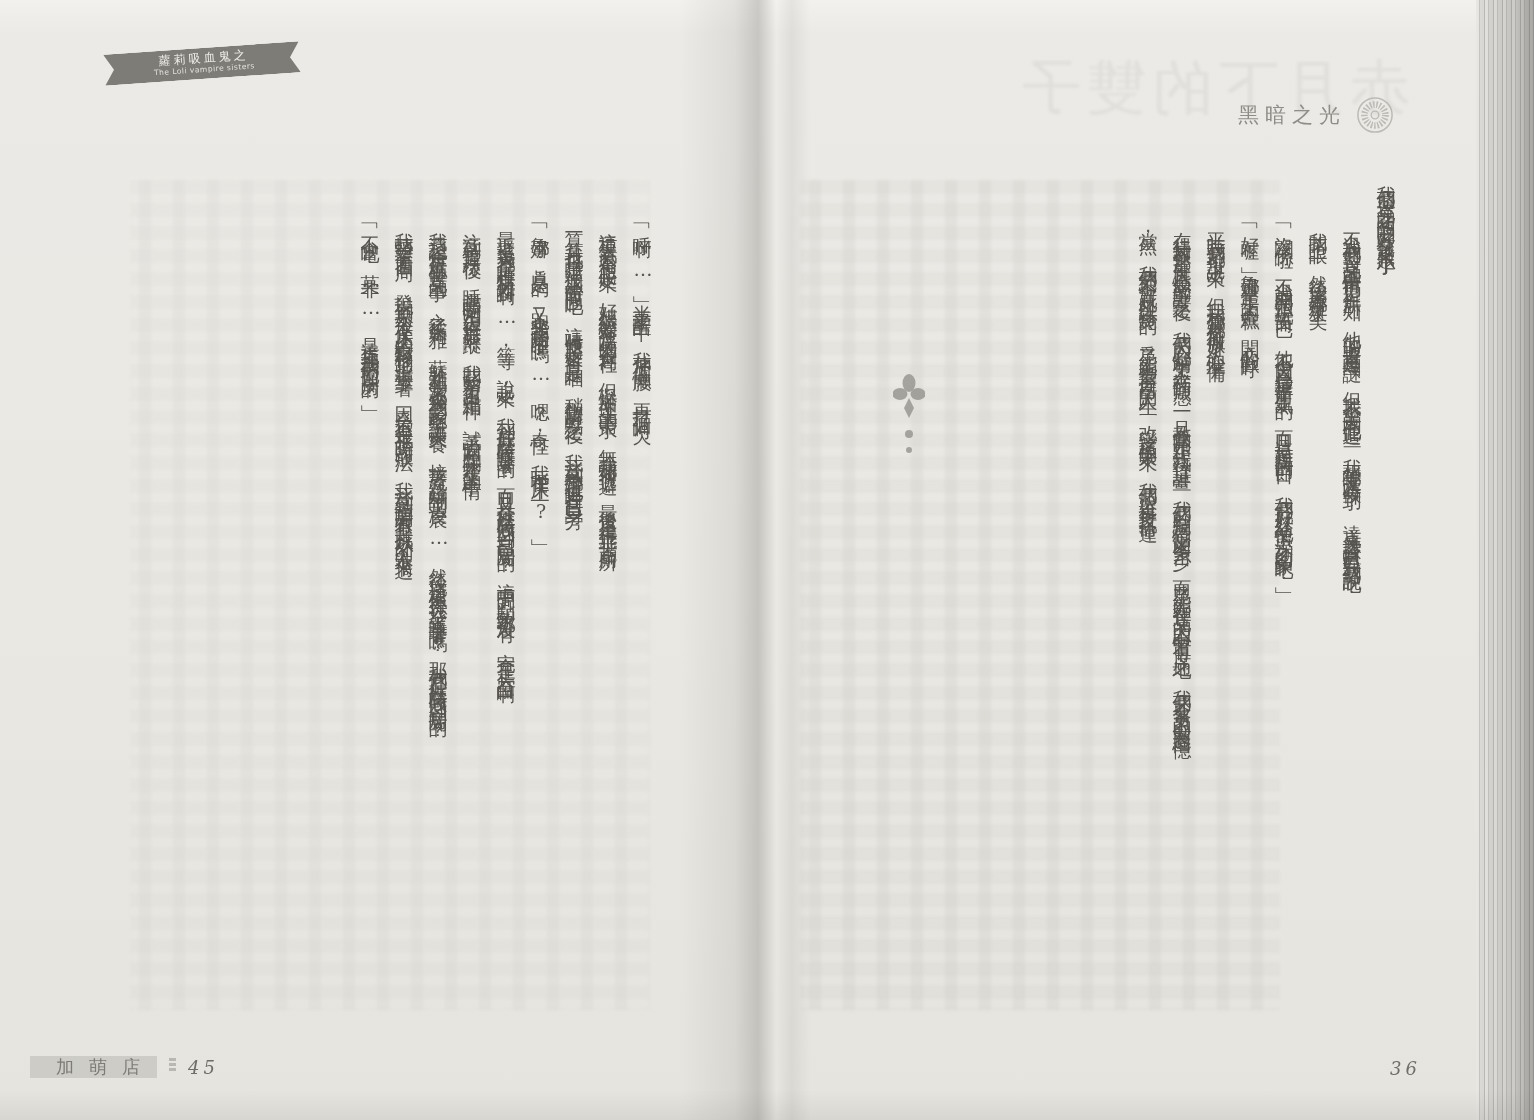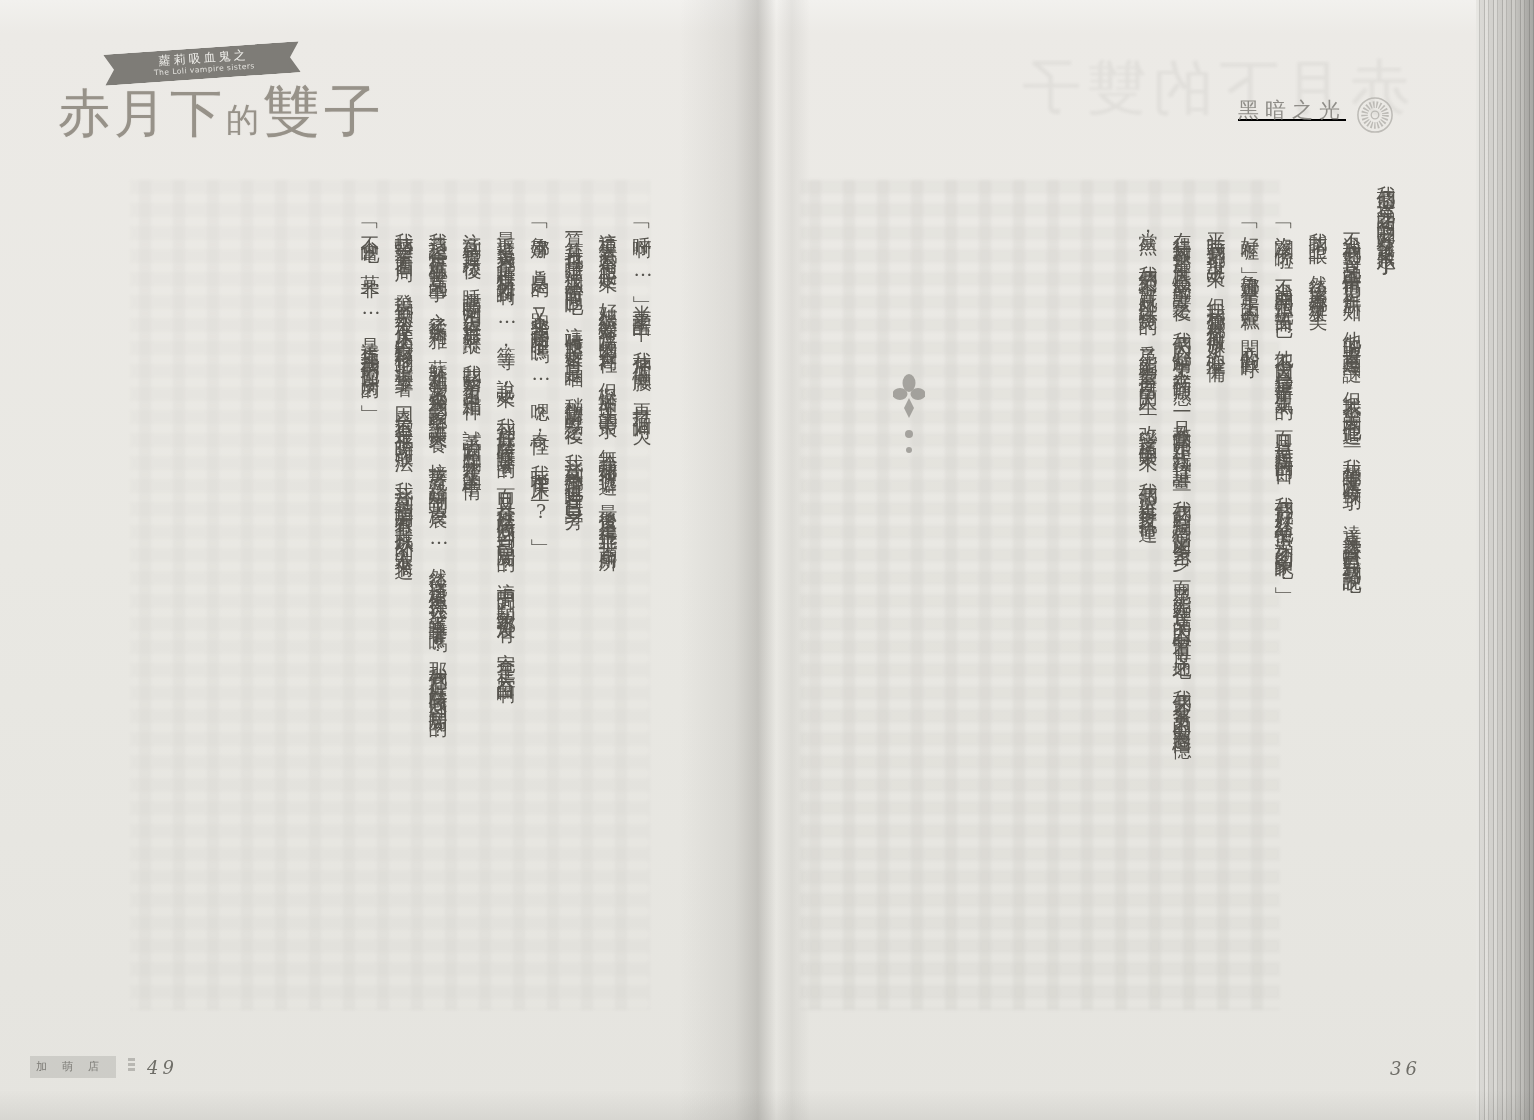"赤月下的雙子" div.logo-title { html: <div> <span>赤月下</span><span>的</span><span>雙子</span> </div> -> none }
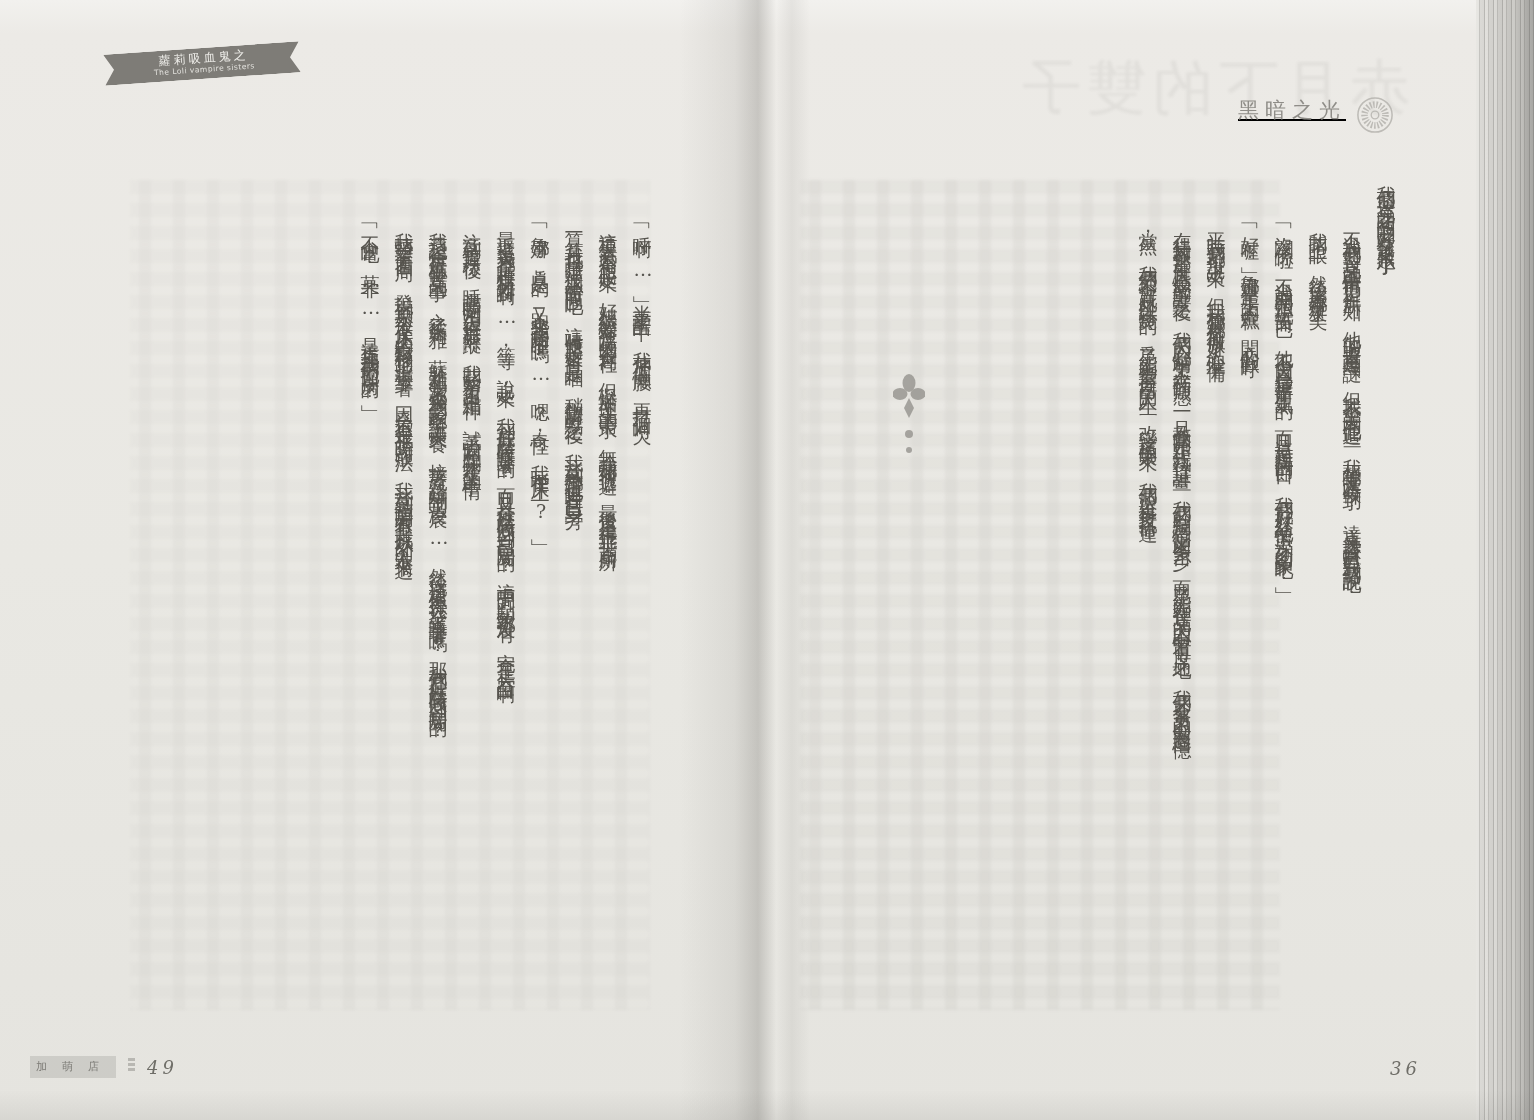"黑暗之光" .chapter-header { align-items: none -> center; text-decoration: underline -> none }
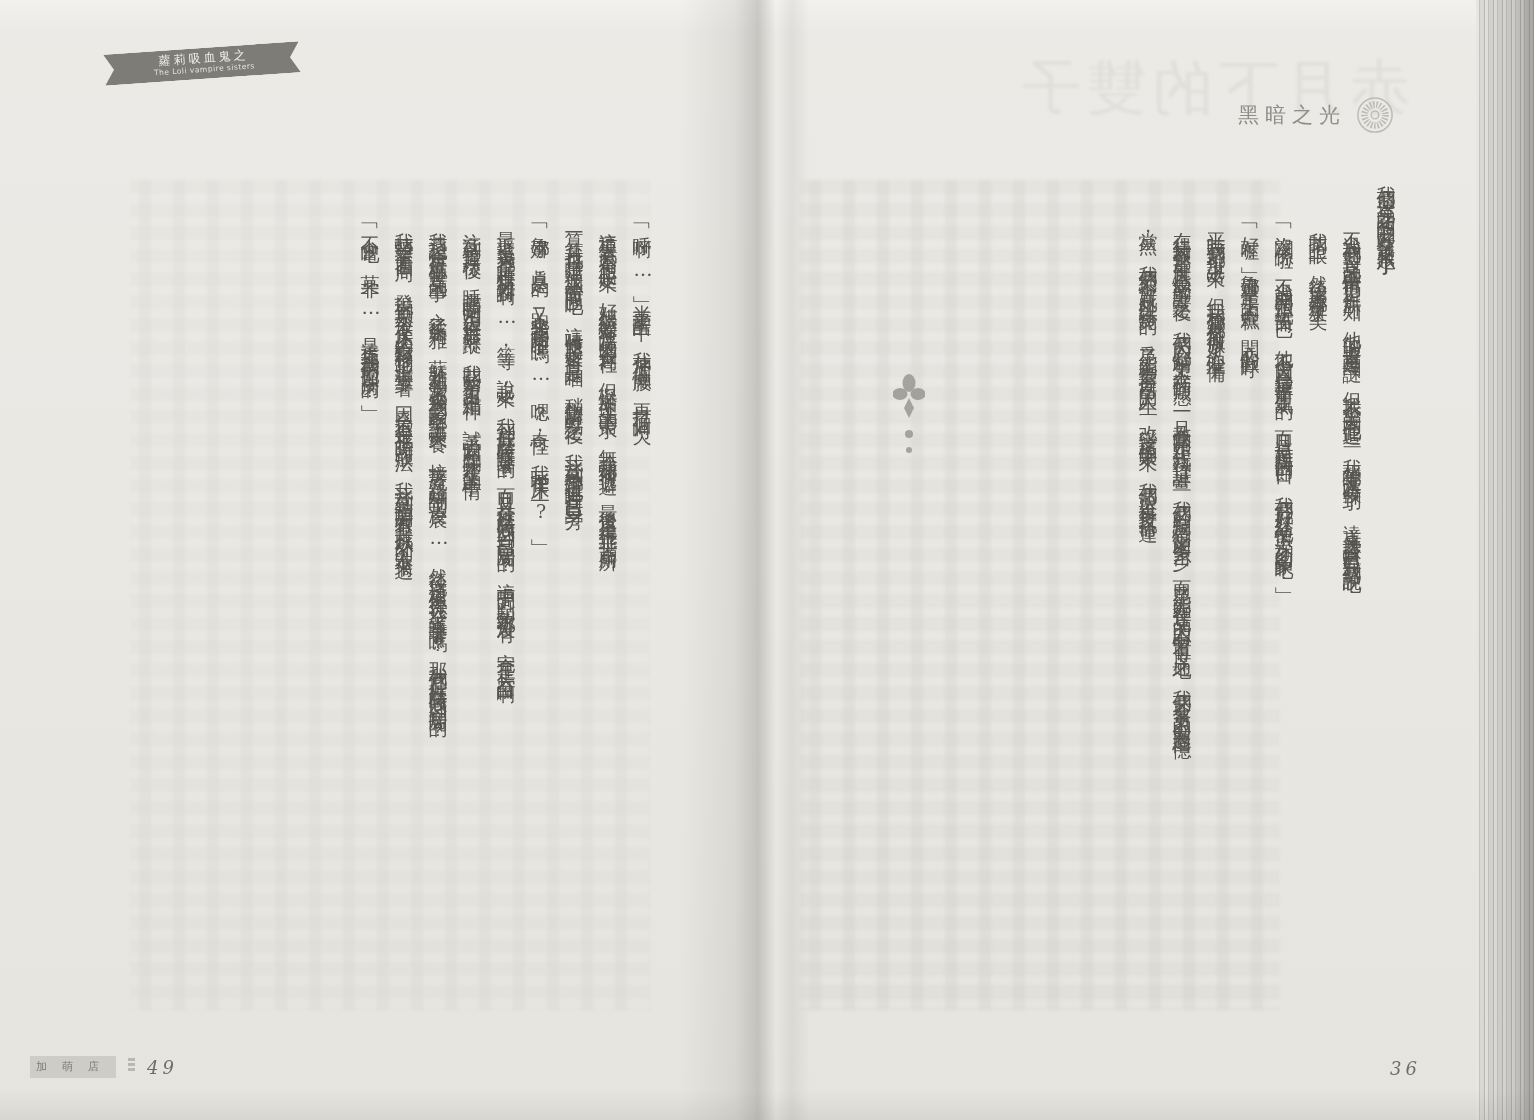"加萌店" .watermark { font-size: 11px -> 18px; padding: 3px 2px 3px 6px -> 3px 2px 3px 26px }
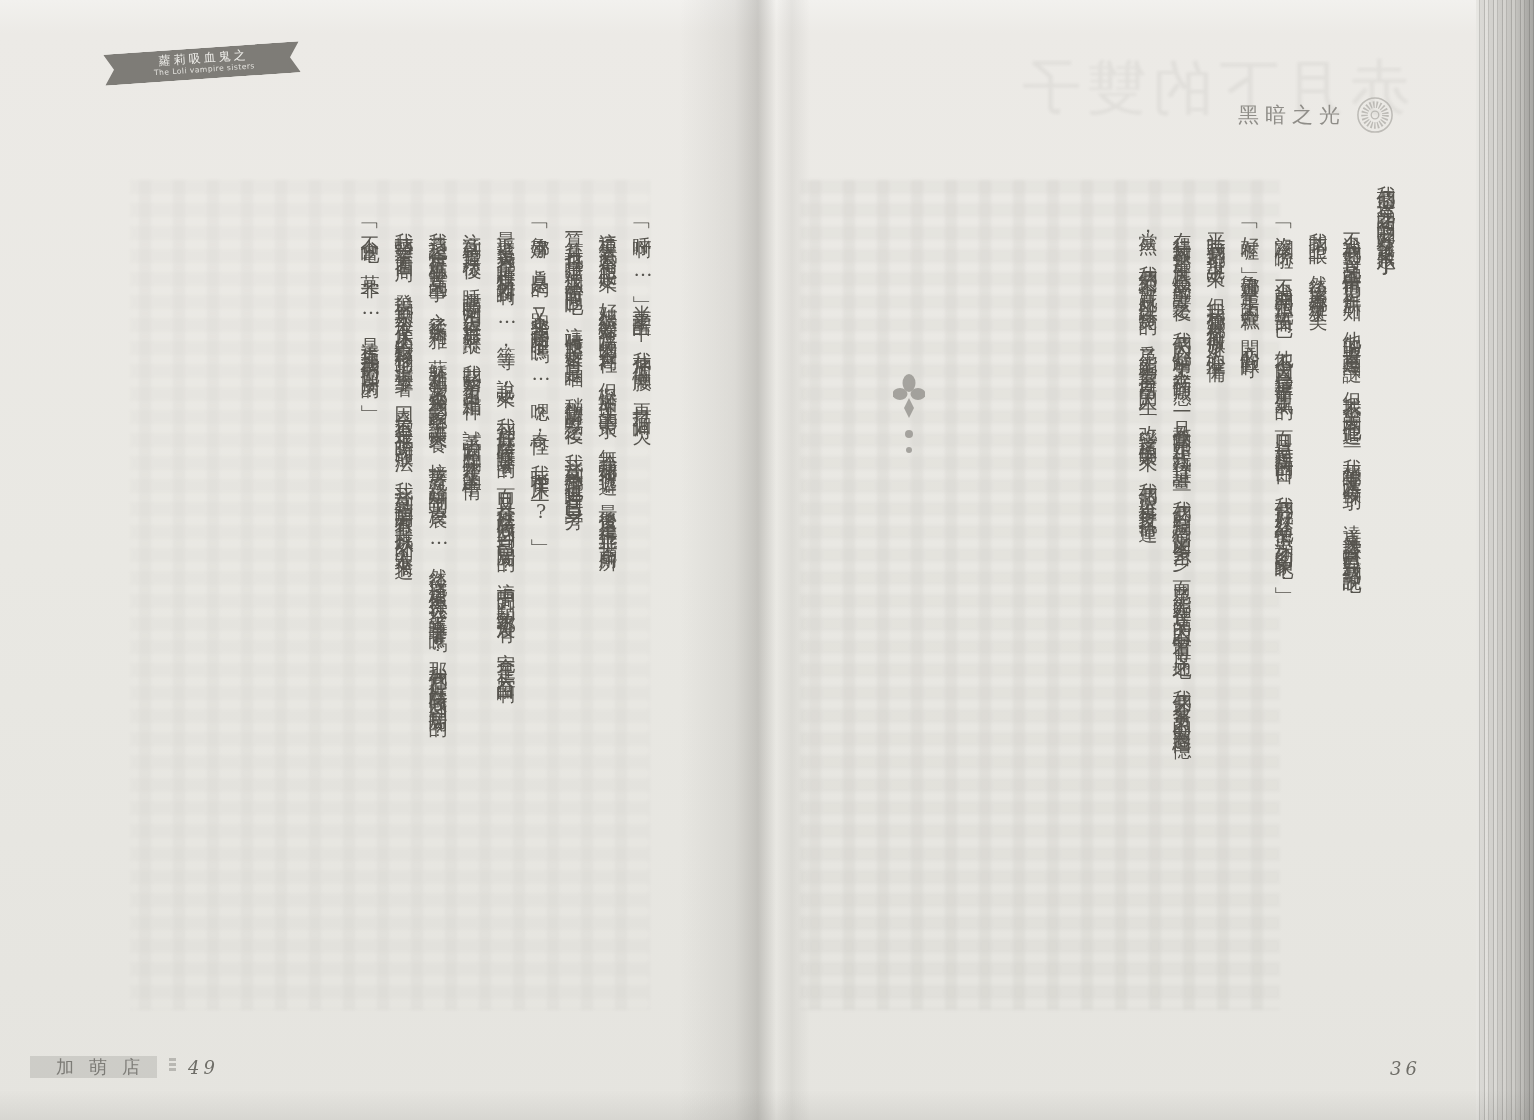"49" span.page-num { text: 49 -> 45 }
